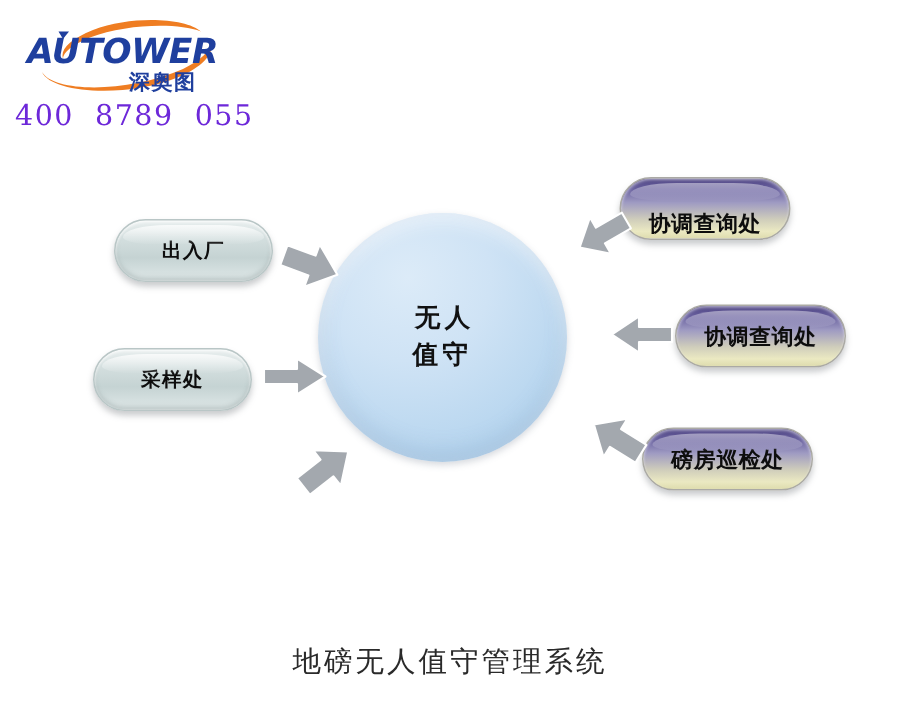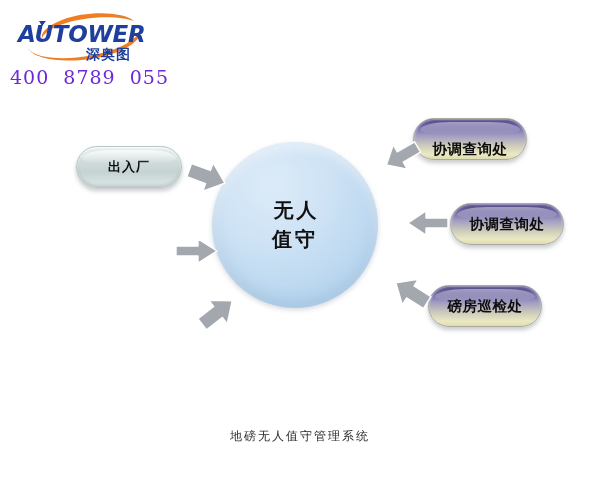"无人" #center-label { font-size: 20px -> 17px }
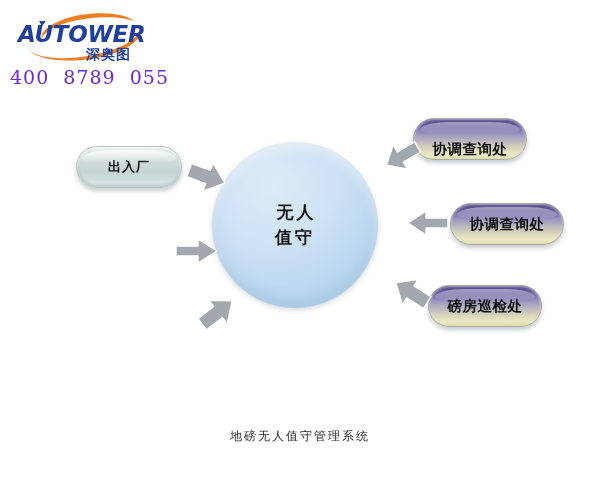"采样处" div.pill { html: none -> <div> <span>采样处</span> </div> }
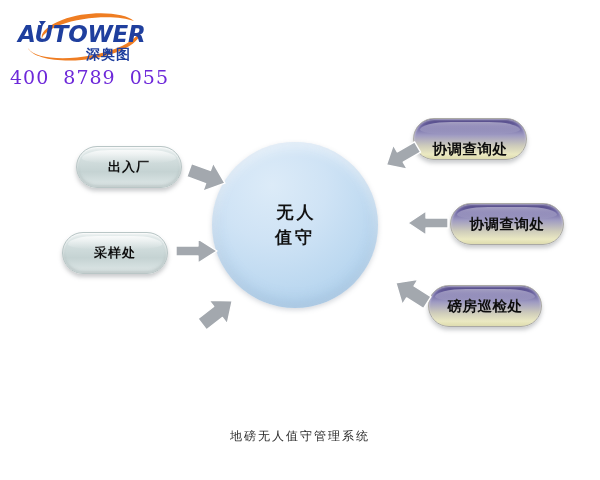"地磅无人值守管理系统" #caption { font-size: 12px -> 19px }
